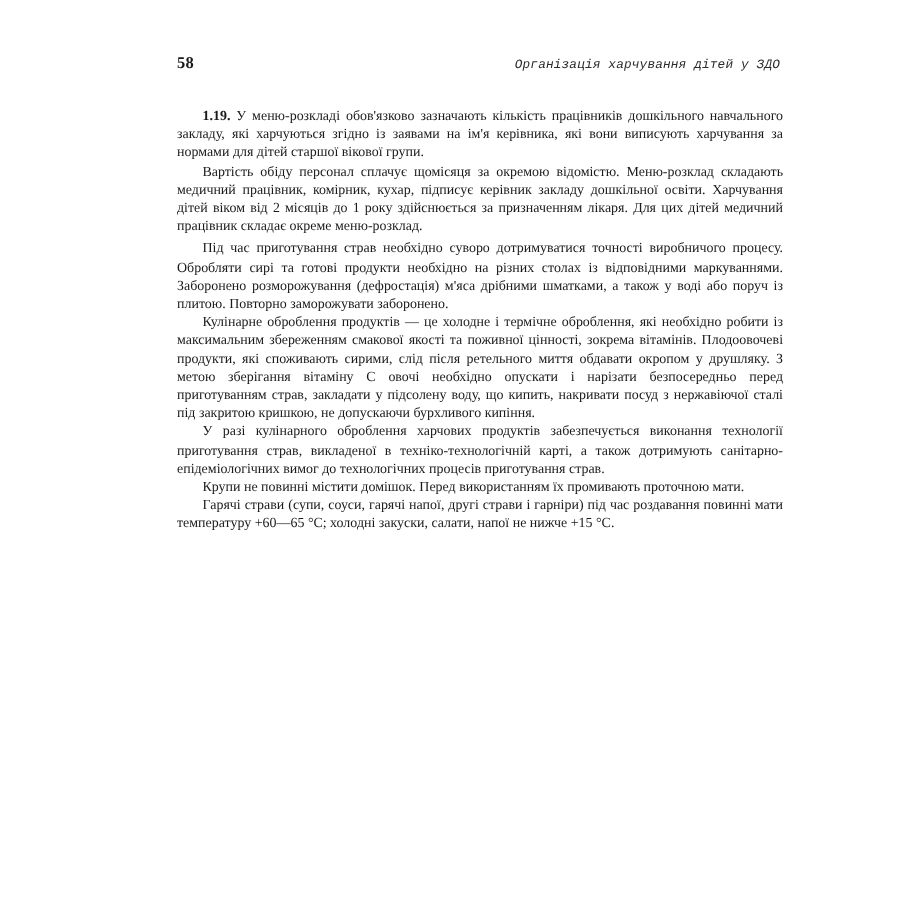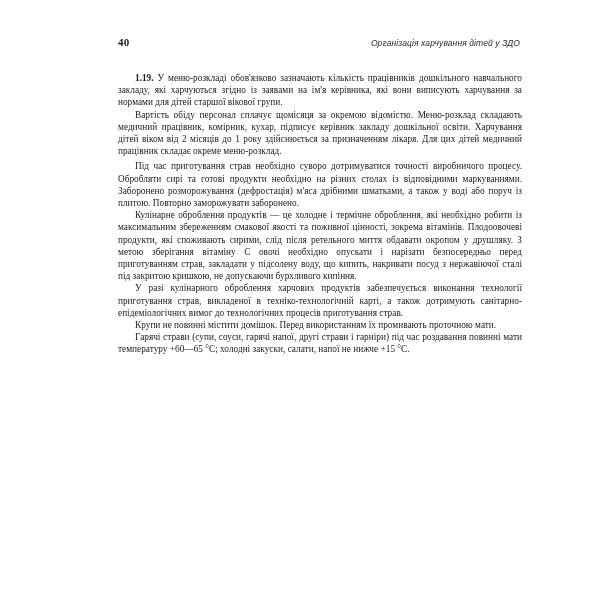"40" div.page-number { text: 40 -> 58 }
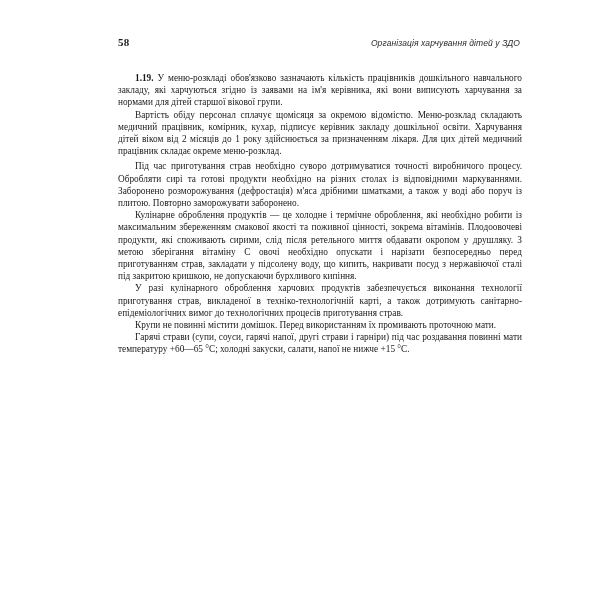"Організація харчування дітей у ЗДО" .running-title { font-family: Liberation Sans, sans-serif -> Liberation Mono, monospace }
